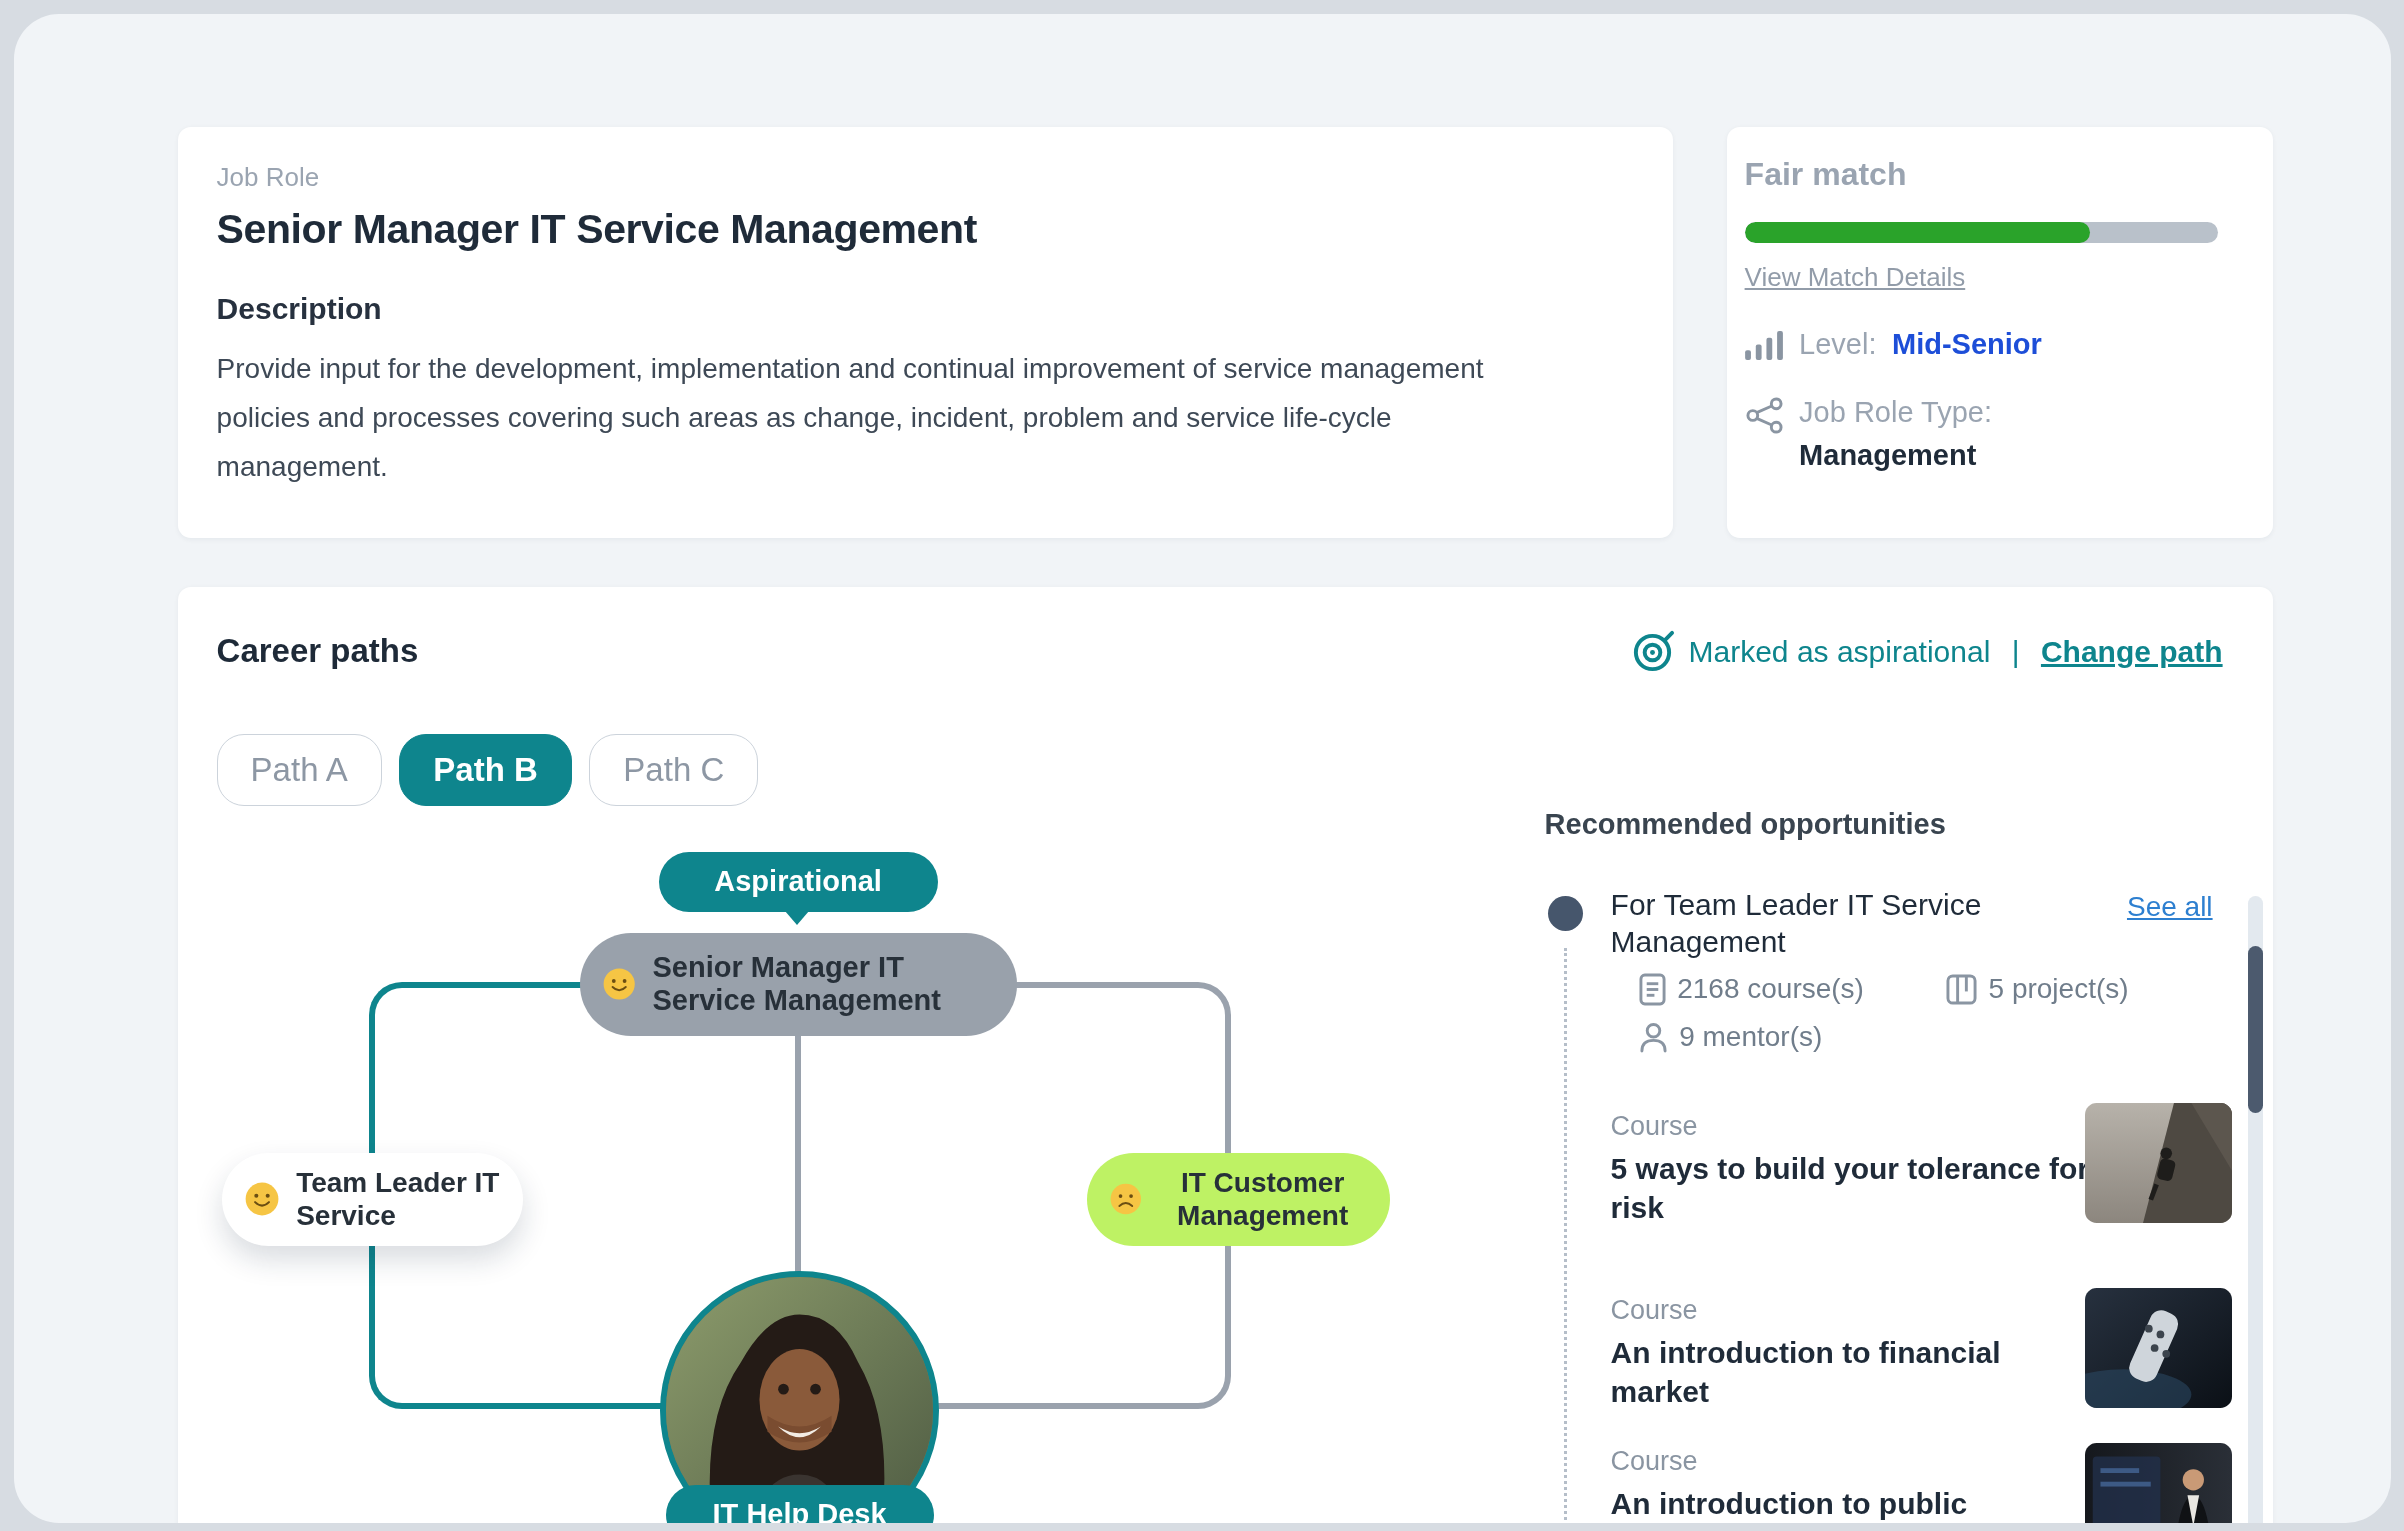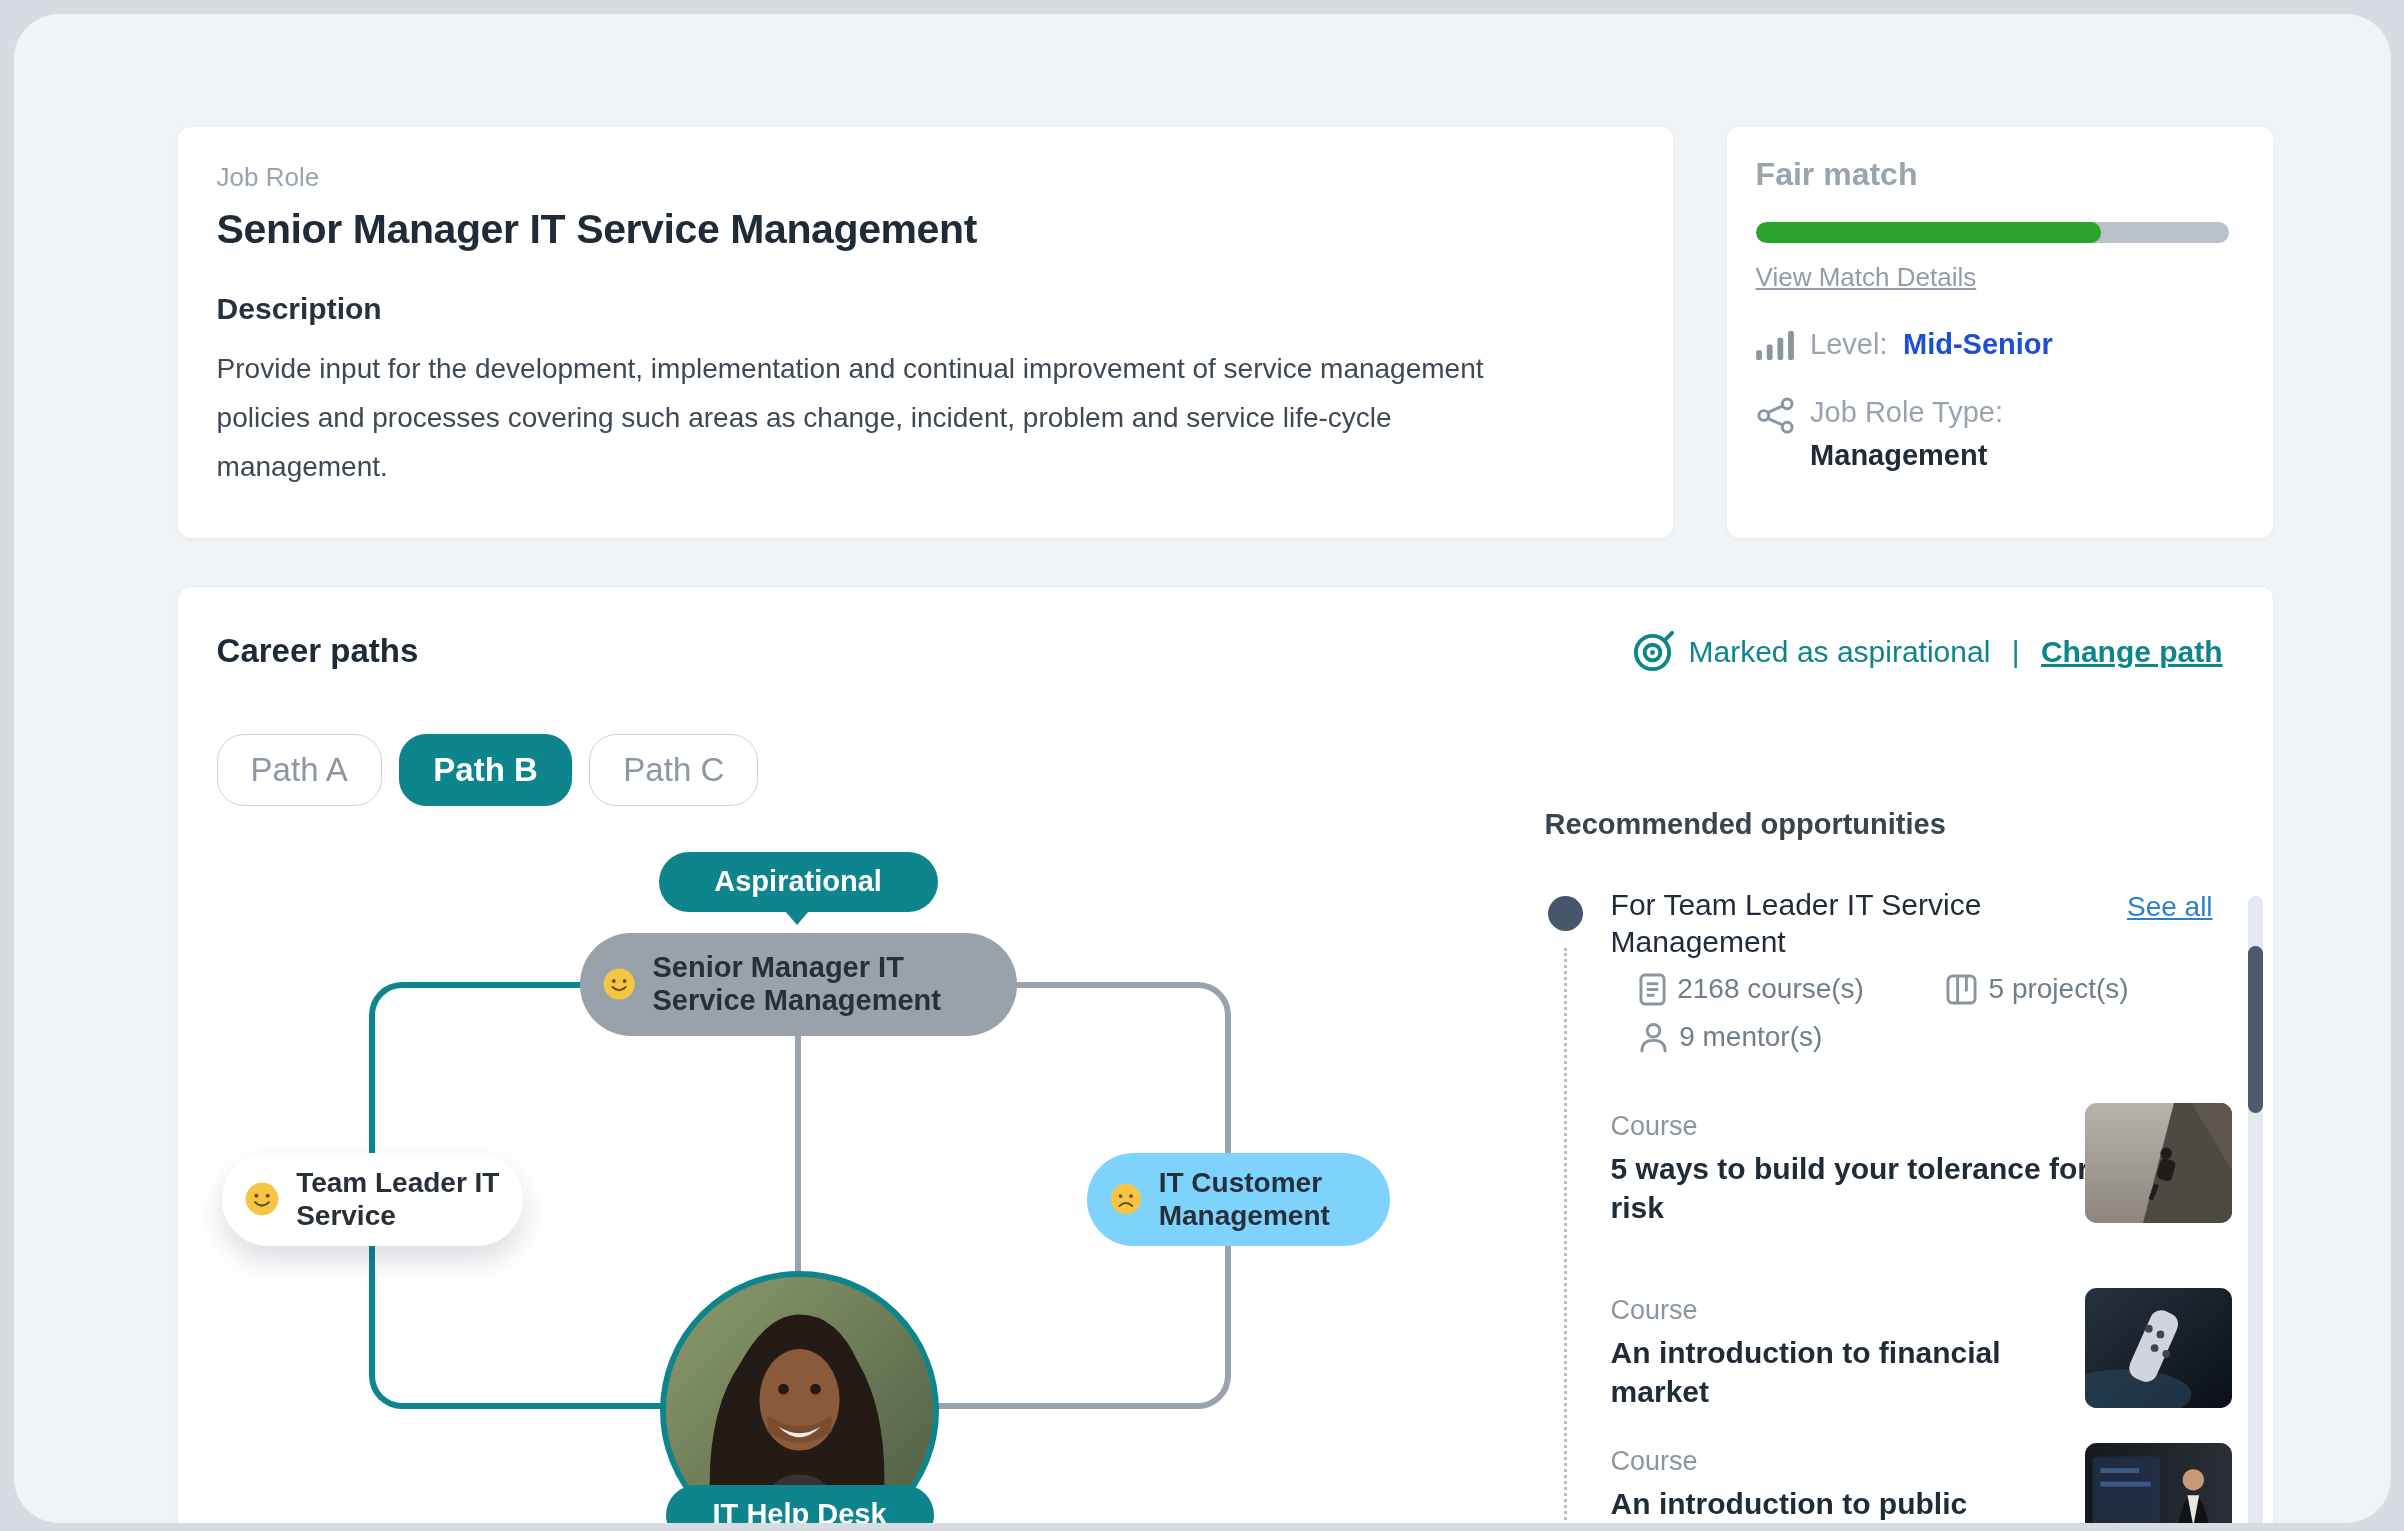"Fair match" #match-card { padding: 29px 29px -> 29px 18px }
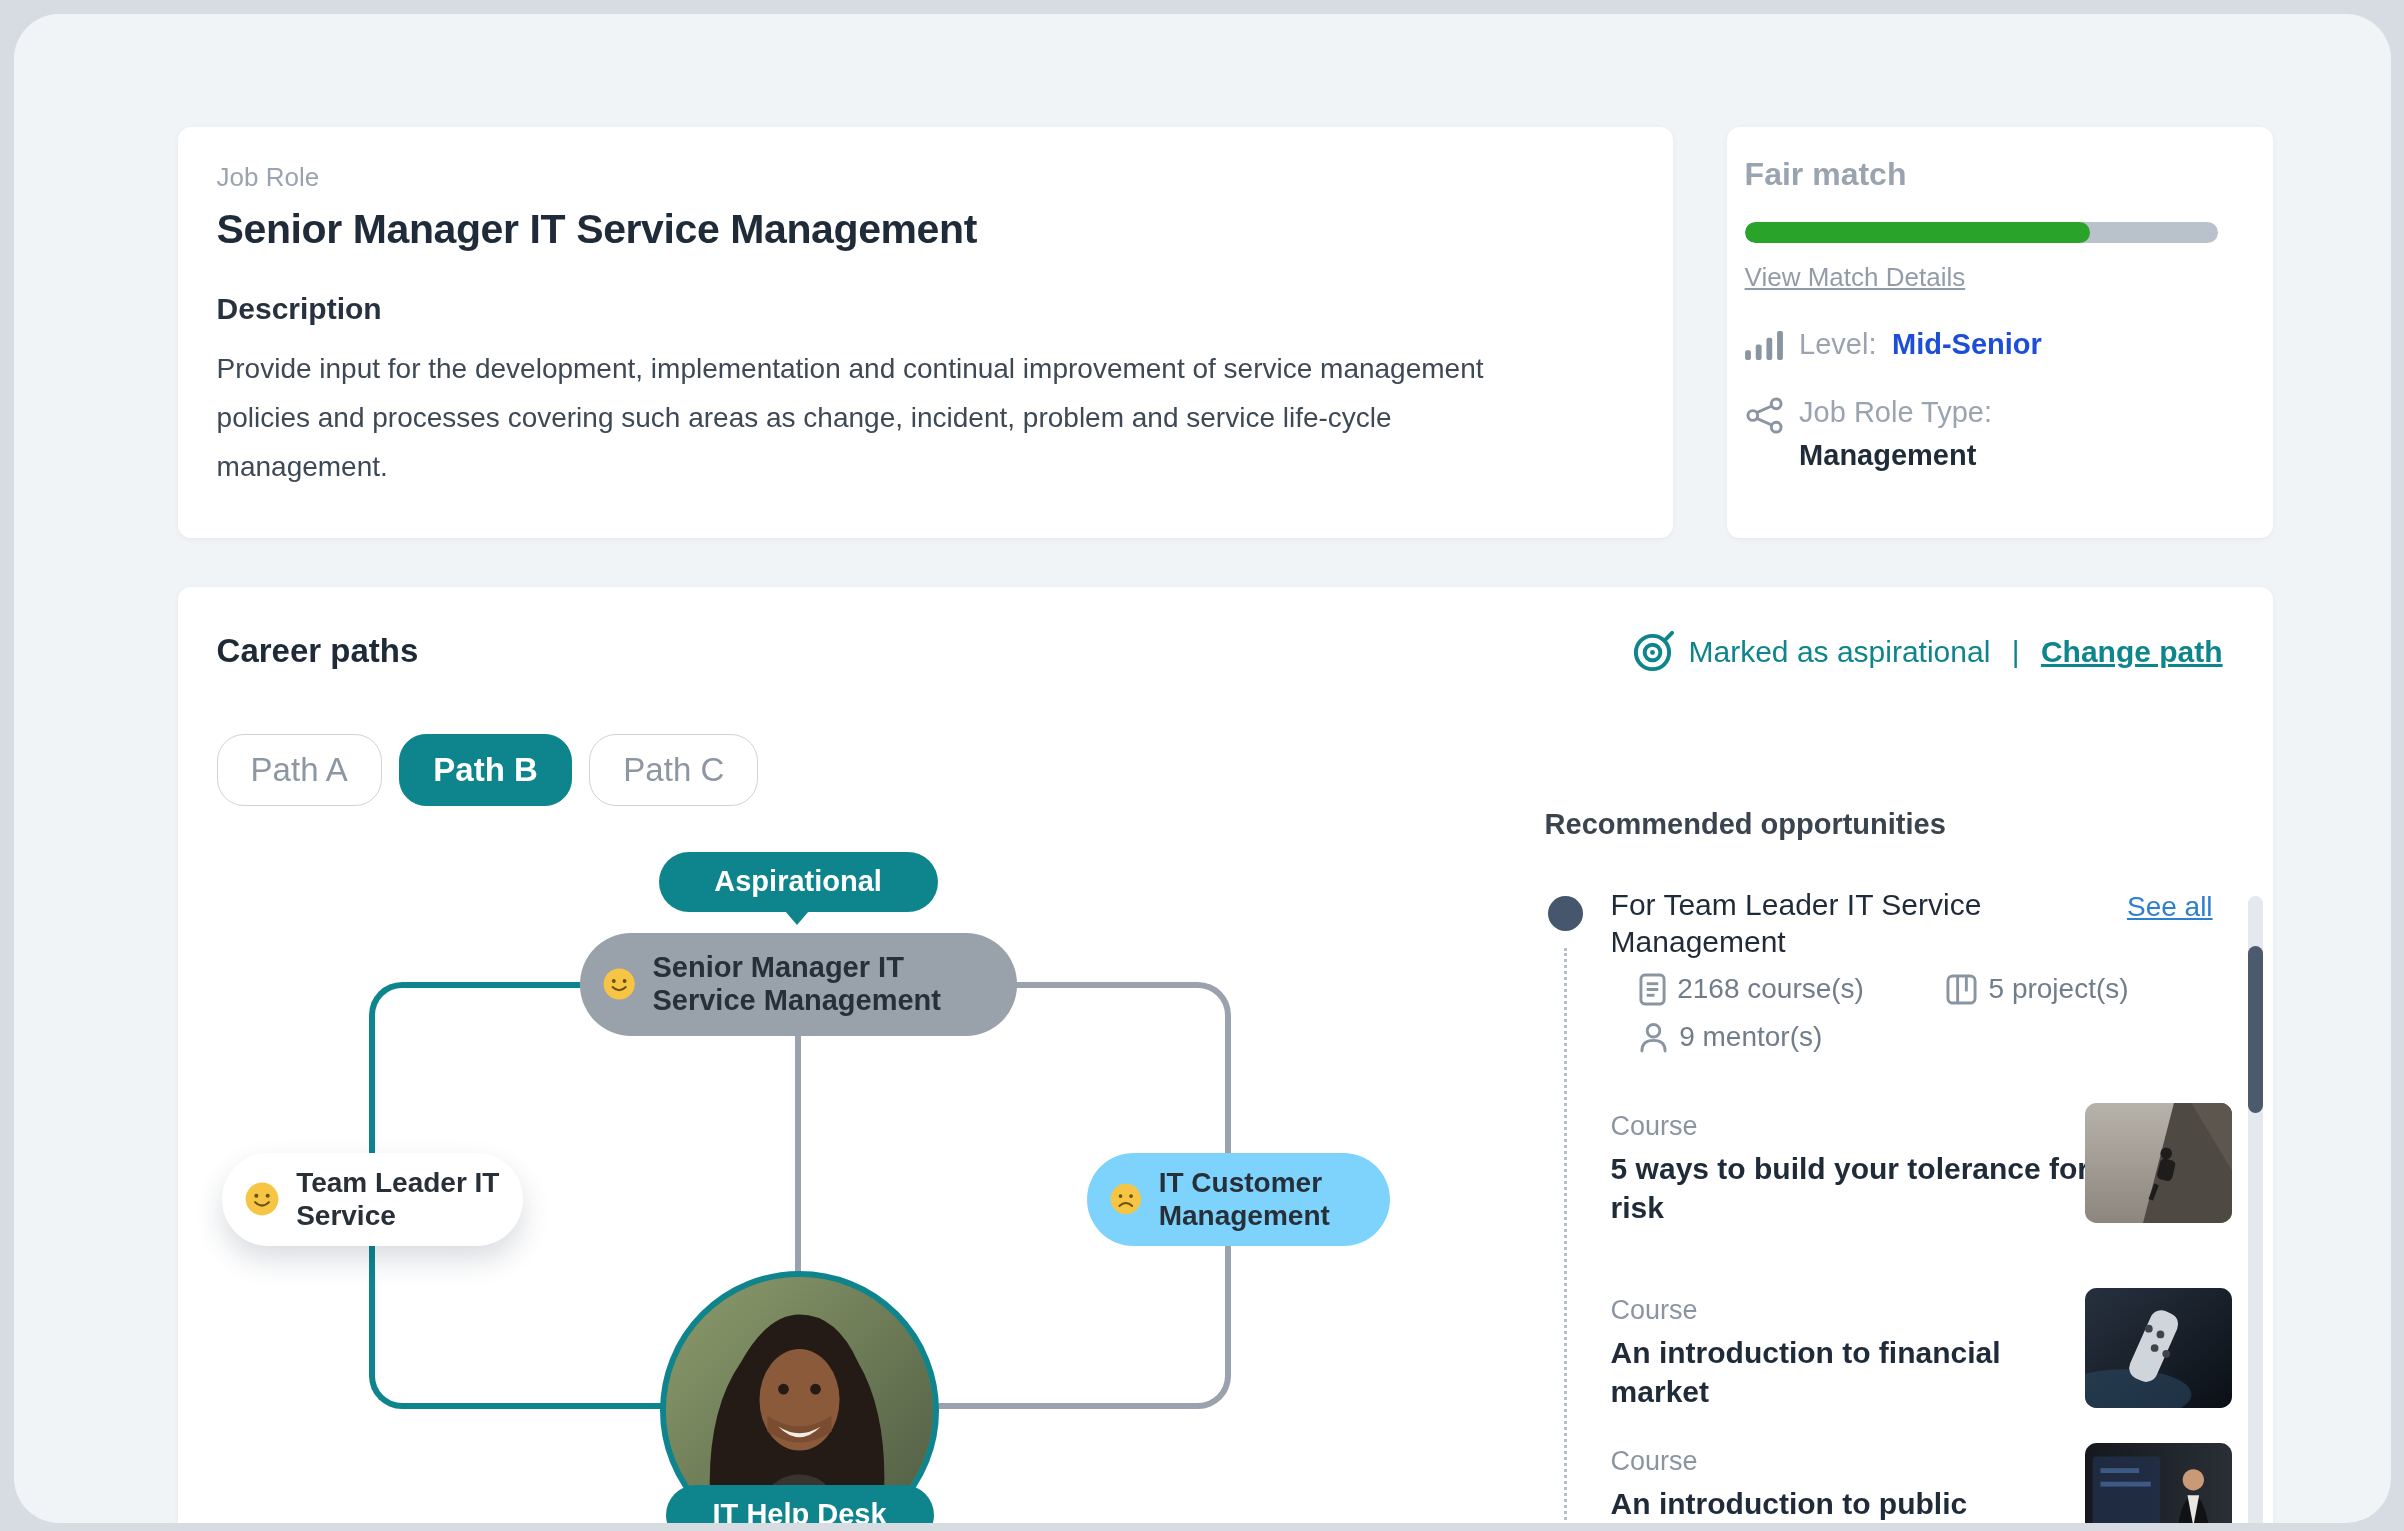"IT Customer Management" .node-right { background: #7dd3fc -> #bef264; text-align: none -> center }
